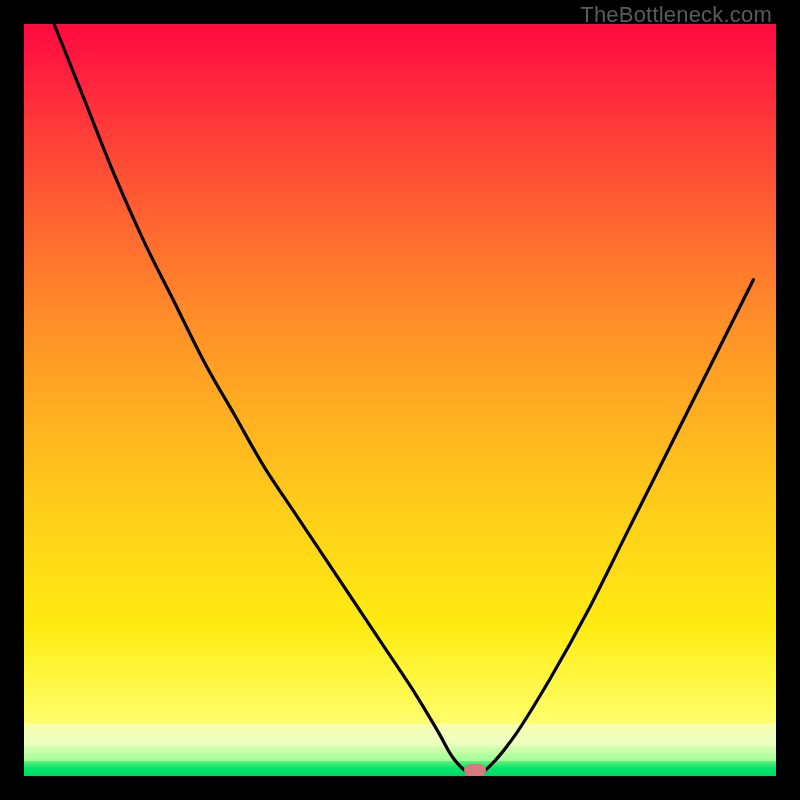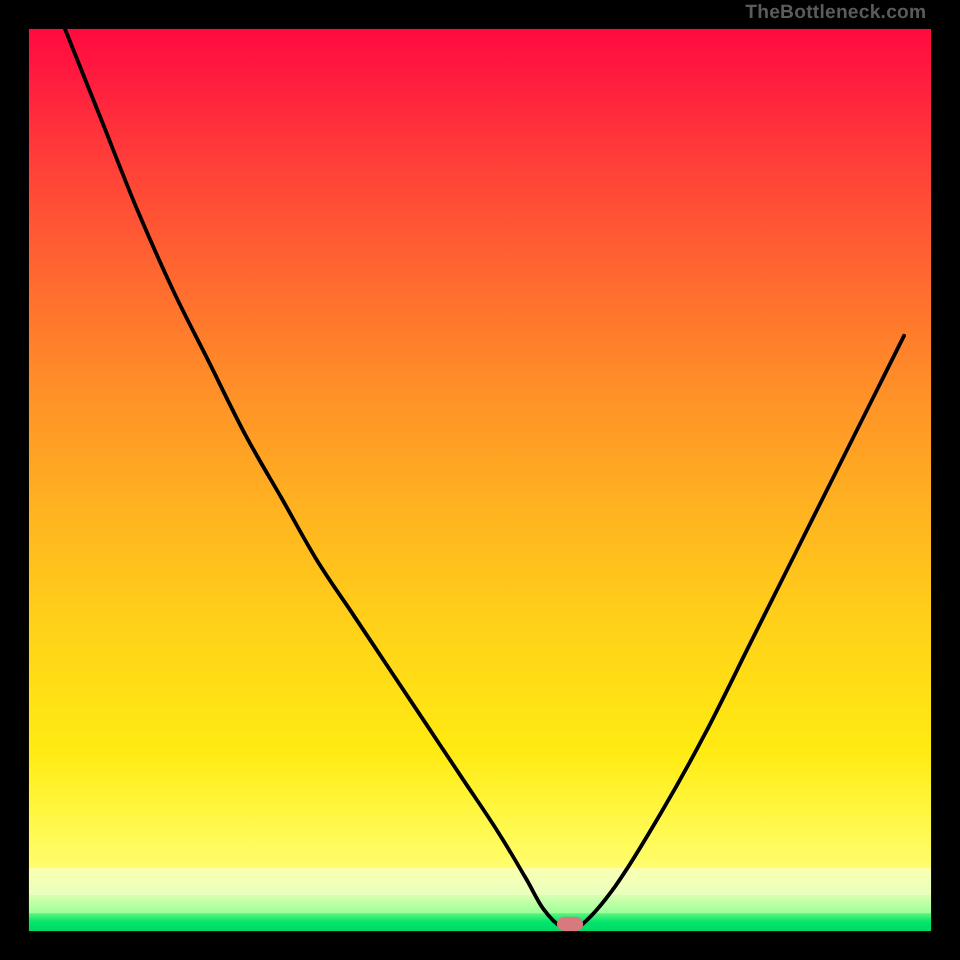"TheBottleneck.com" .watermark { font-size: 16px -> 22px; font-weight: 700 -> 400 }
